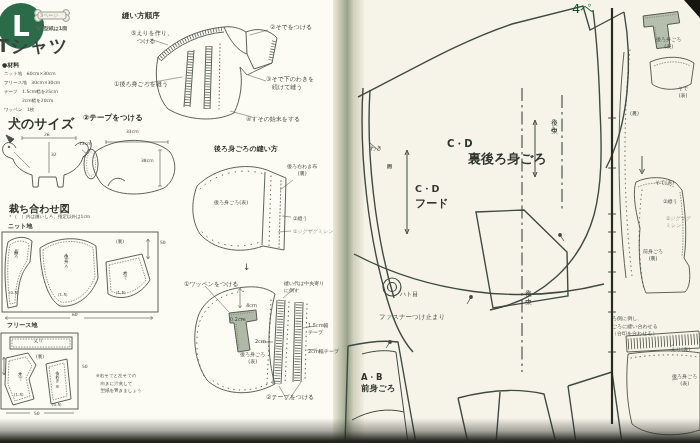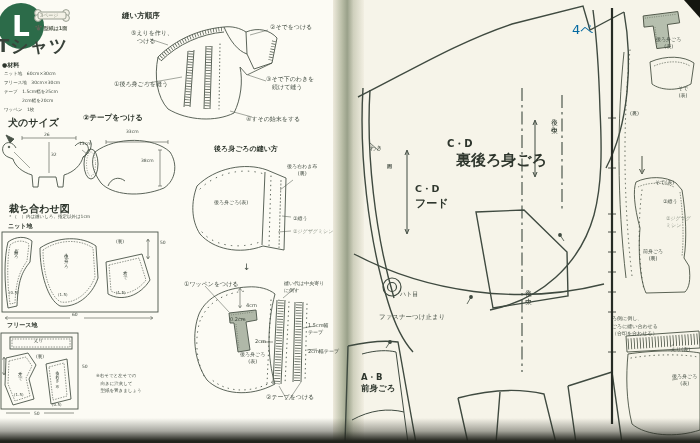"4ペ" div.lbl { color: #0369a1 -> #14532d; top: 22px -> 1px }
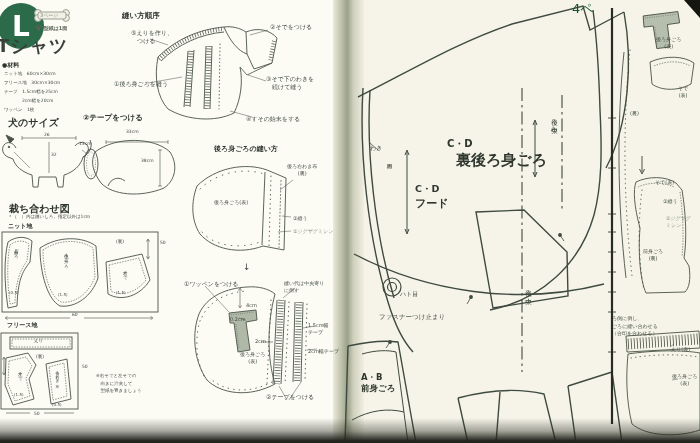"犬のサイズ" div.lbl { font-size: 10px -> 13px }
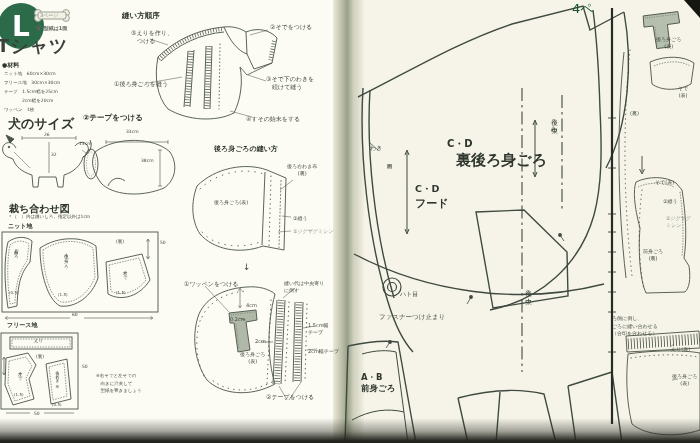"裏後ろ身ごろ" div.lbl { font-size: 15px -> 13px; left: 456px -> 468px }
